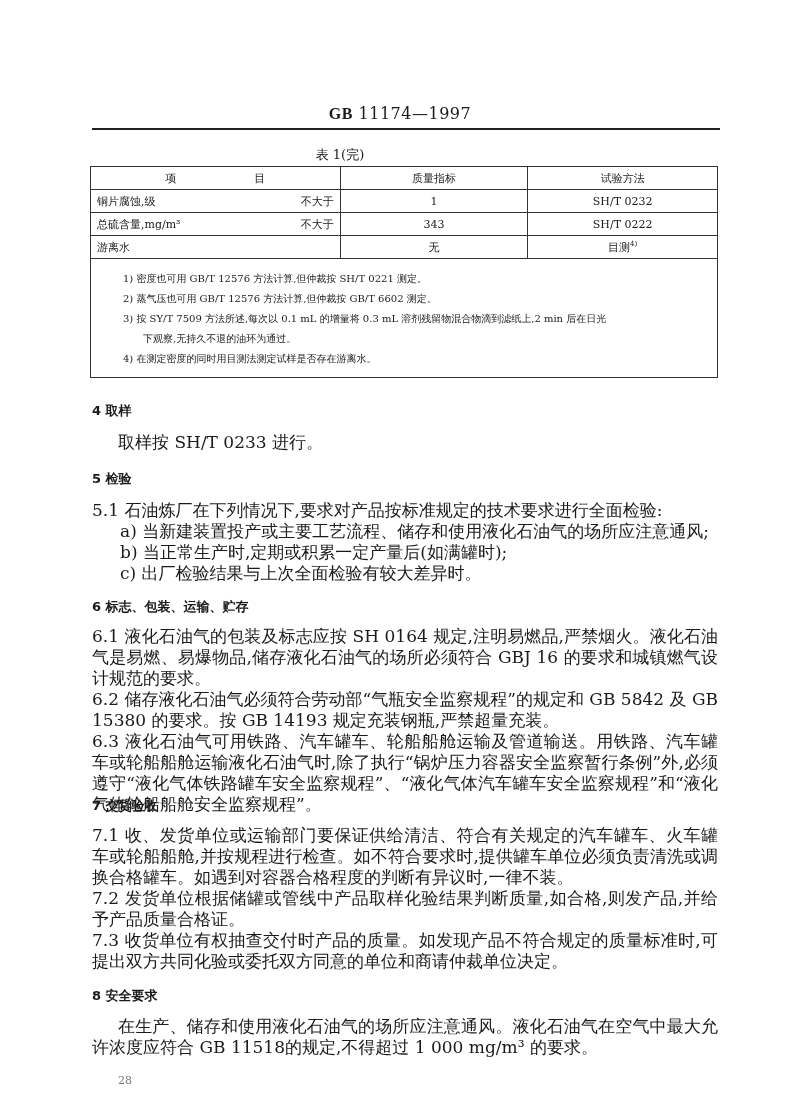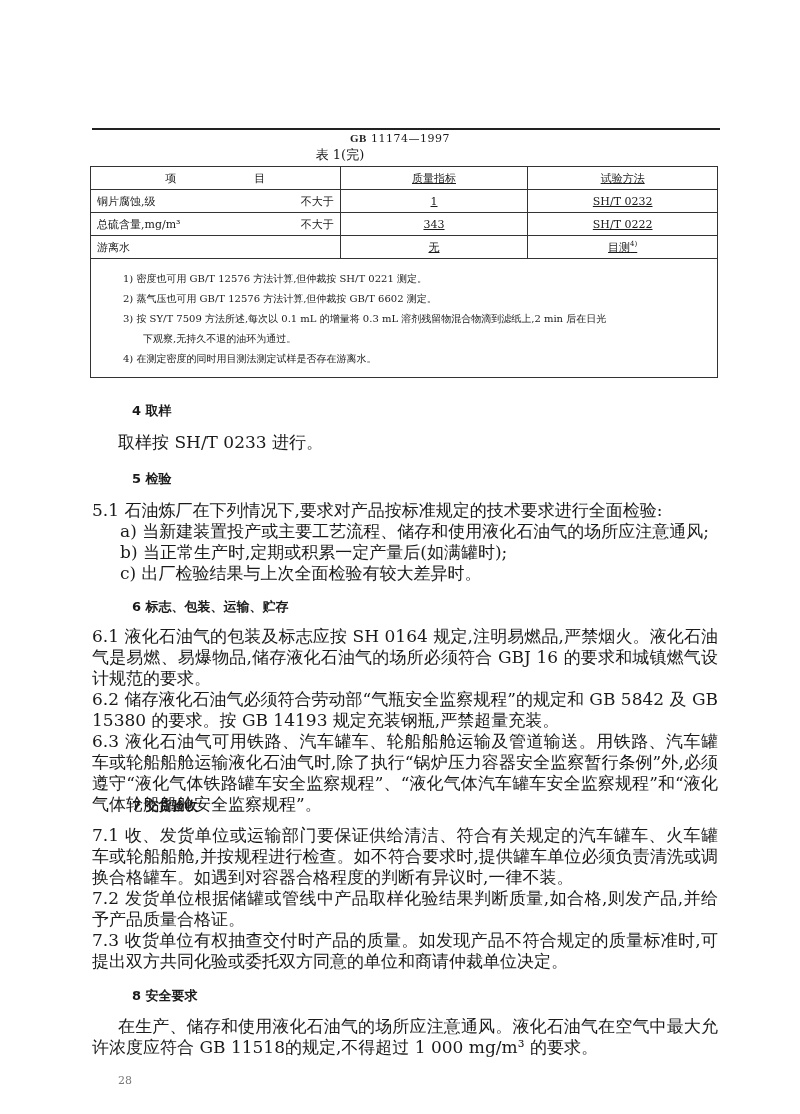"GB 11174—1997" .header { font-size: 11px -> 16px; margin-top: 28px -> none }
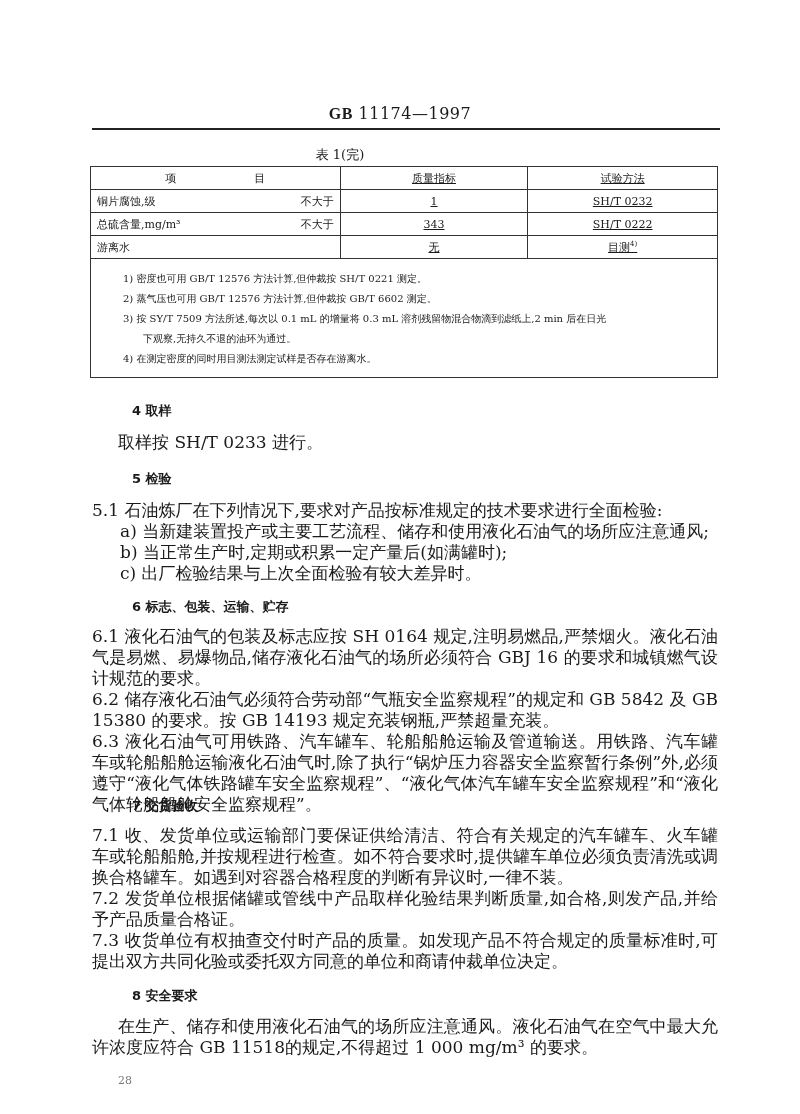"质量指标" table.spec td.c { text-decoration: underline -> none }
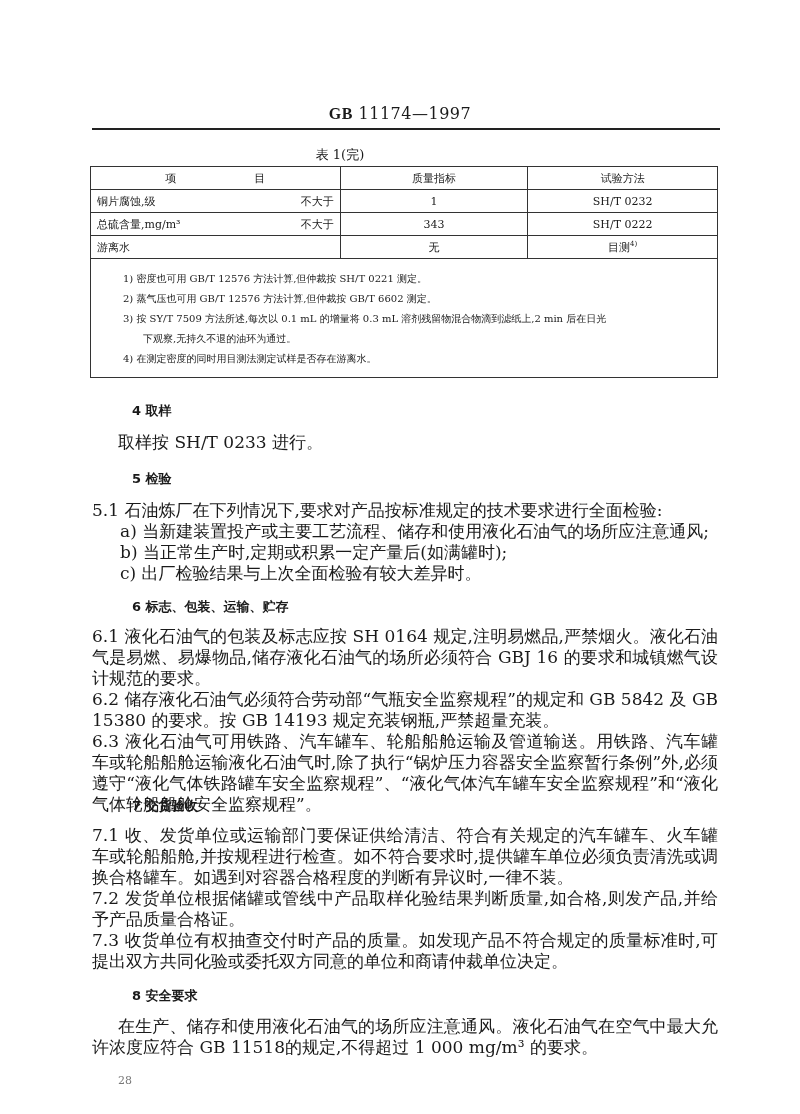"4 取样" .sec { margin-left: 40px -> none }
